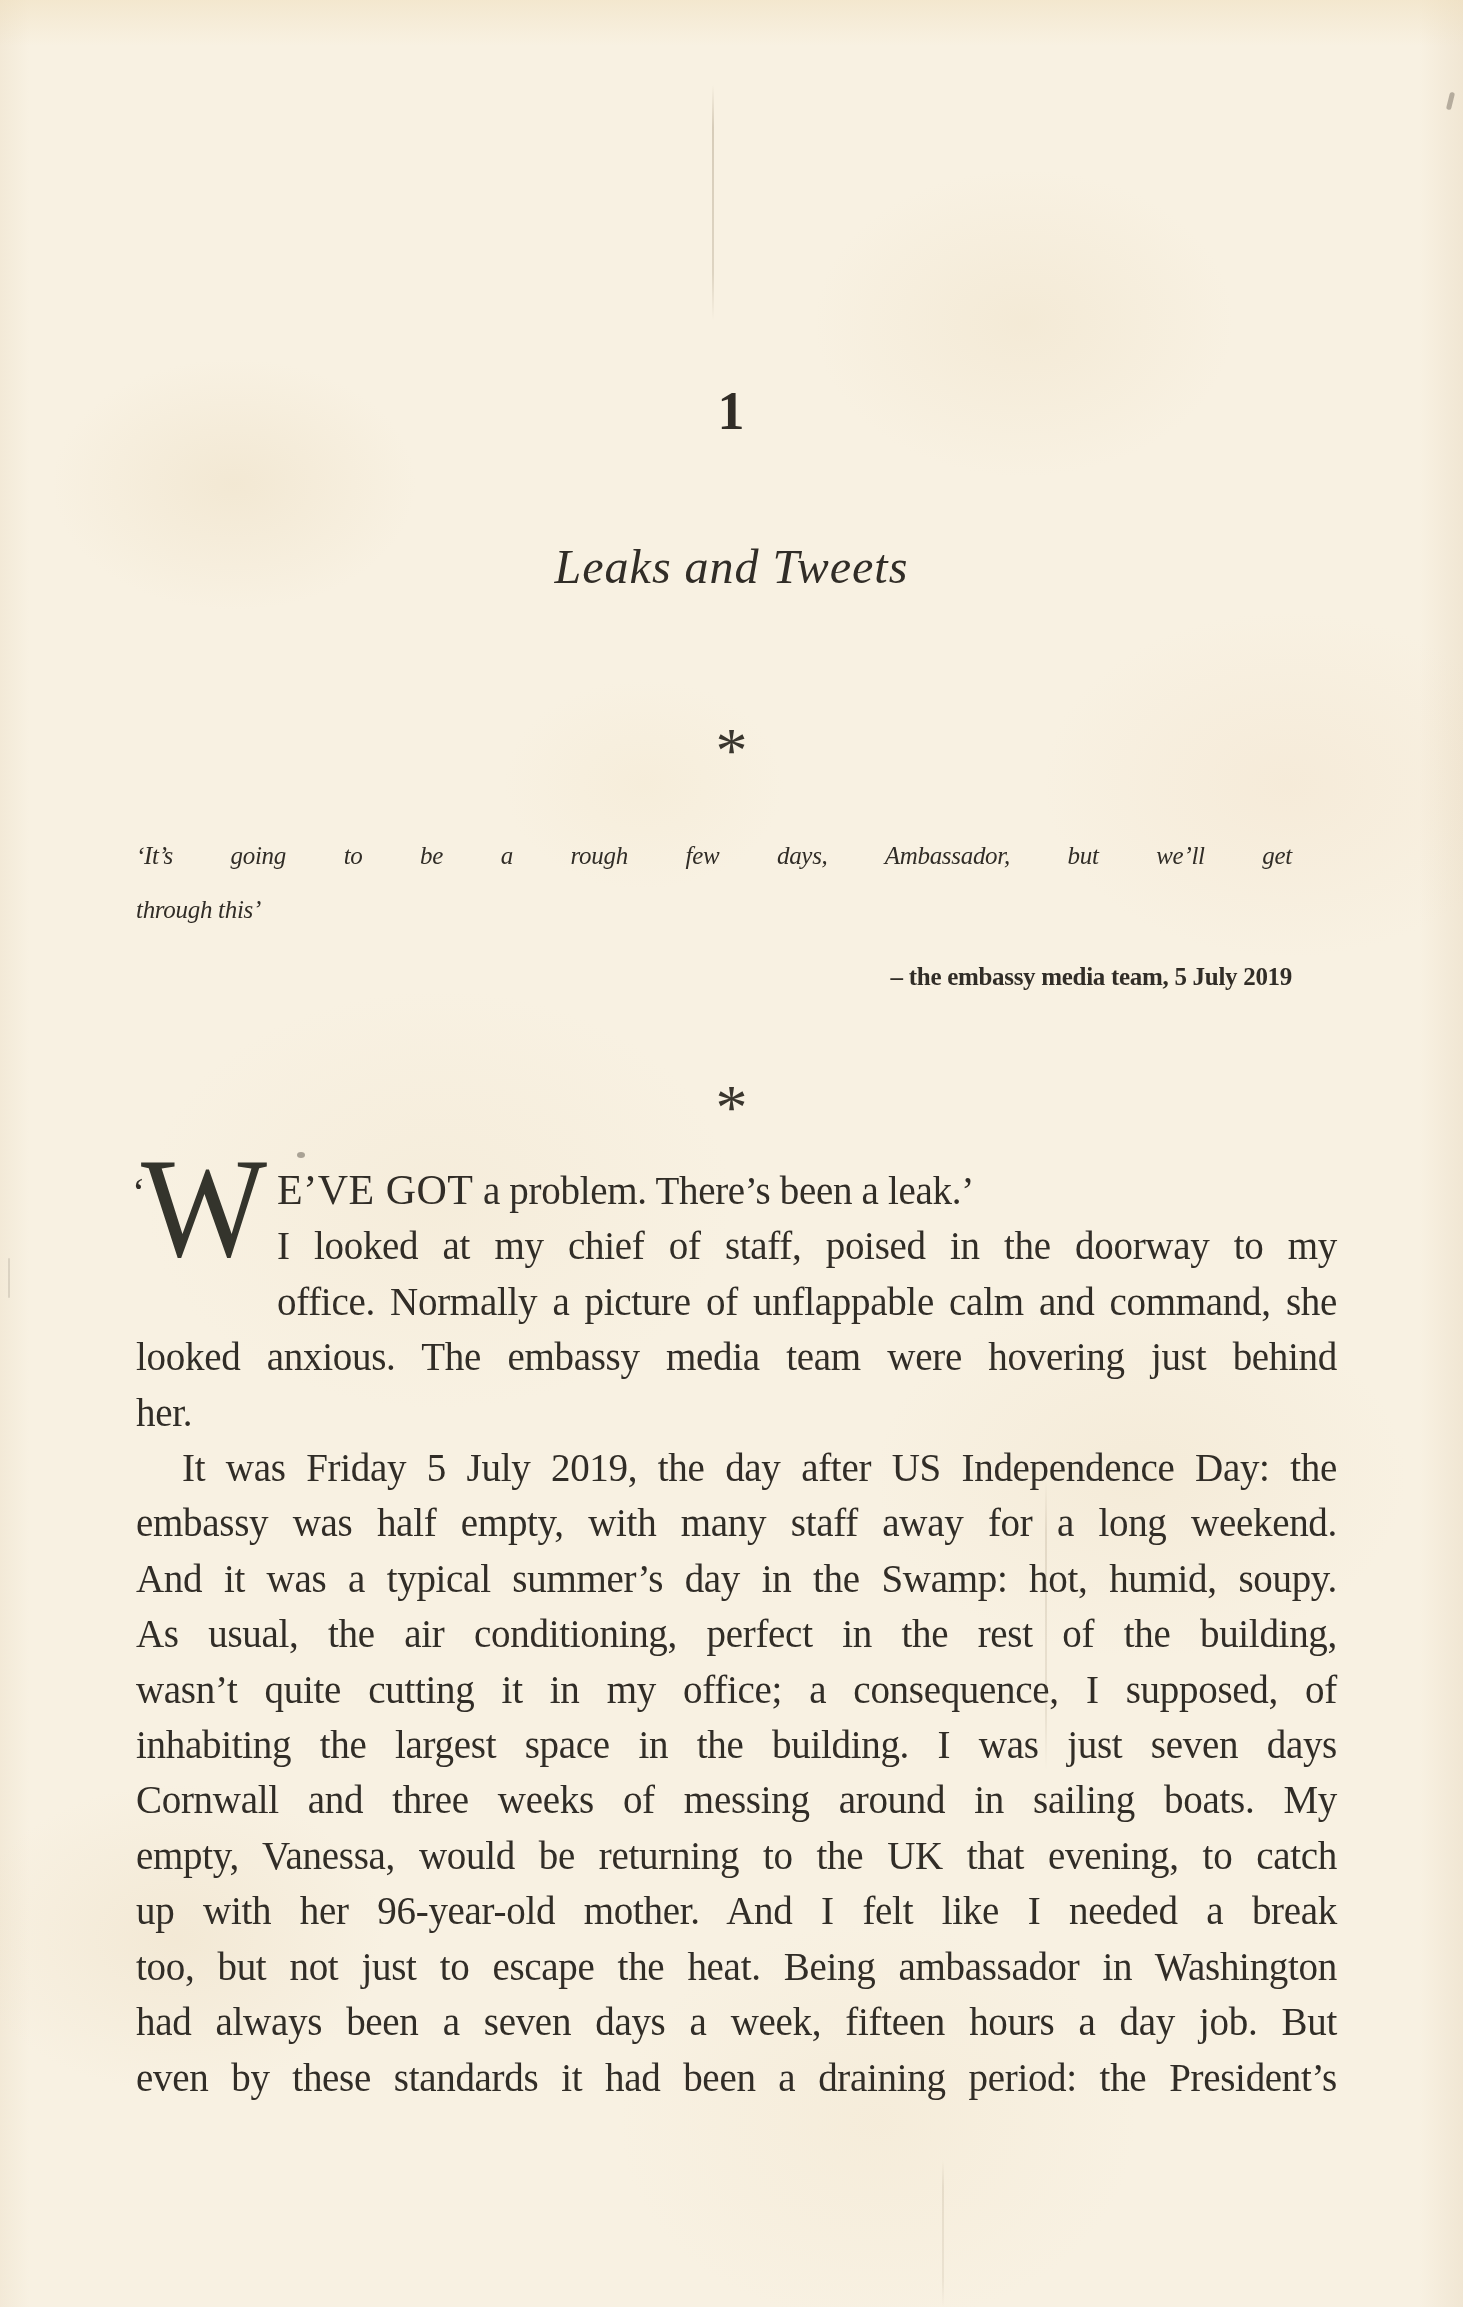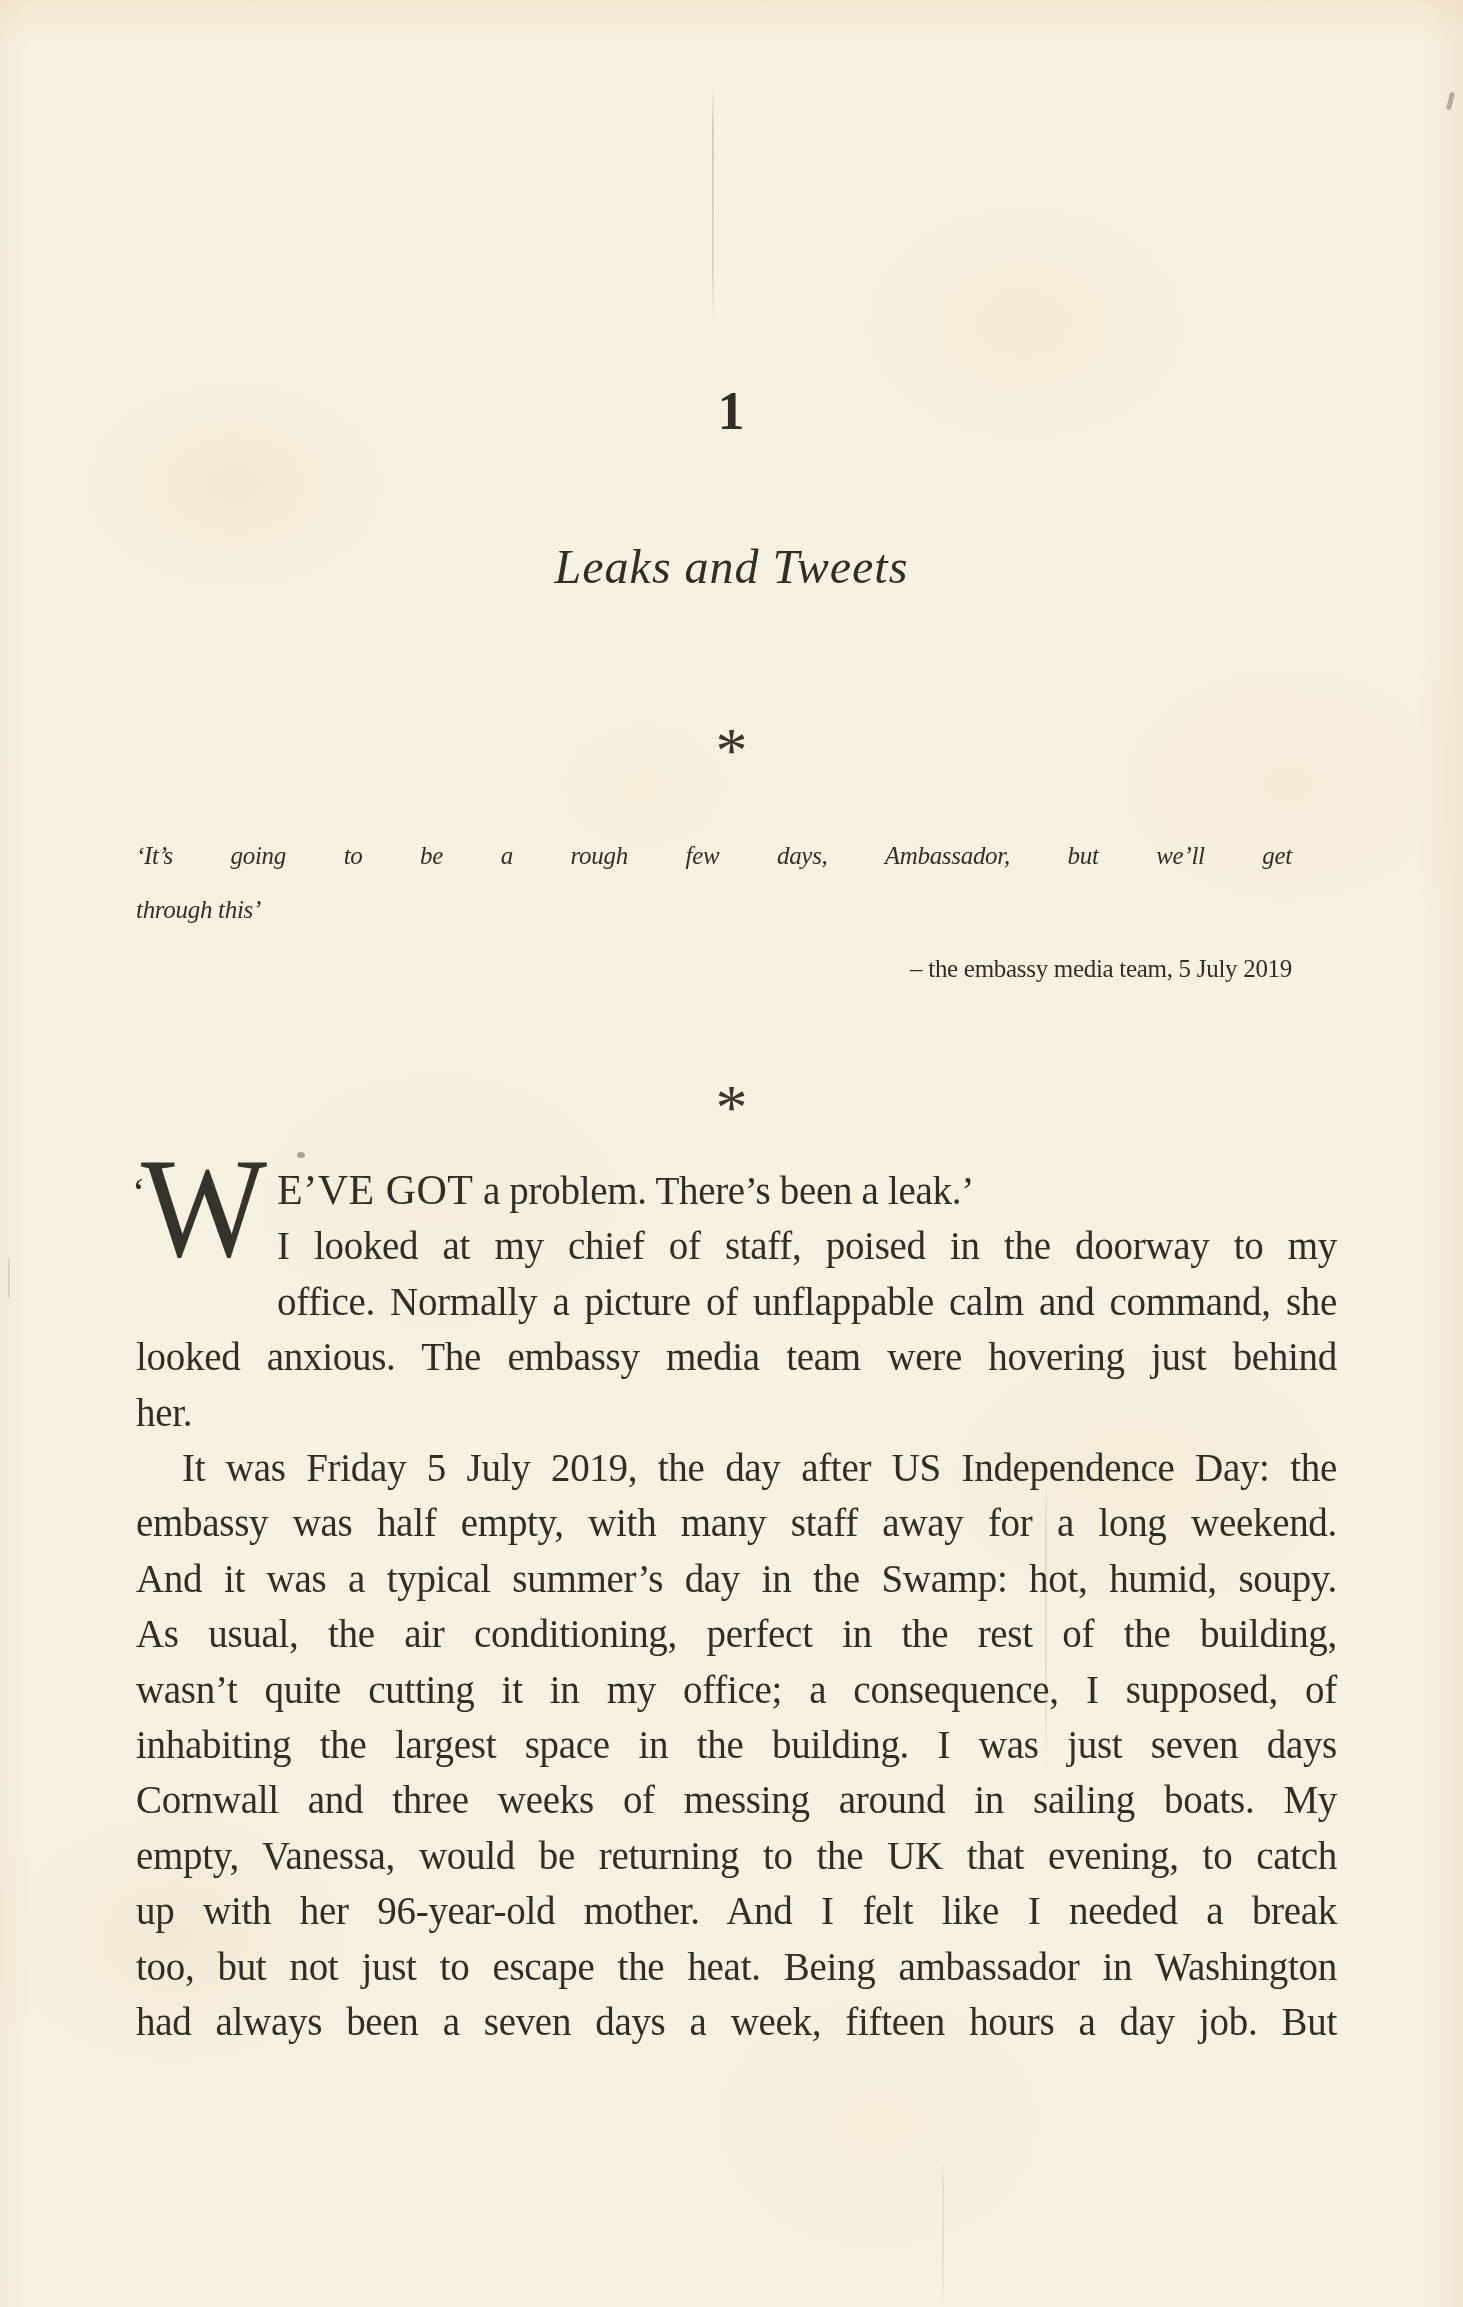"– the embassy media team," .attribution { font-weight: none -> bold; margin-top: 4px -> 12px }
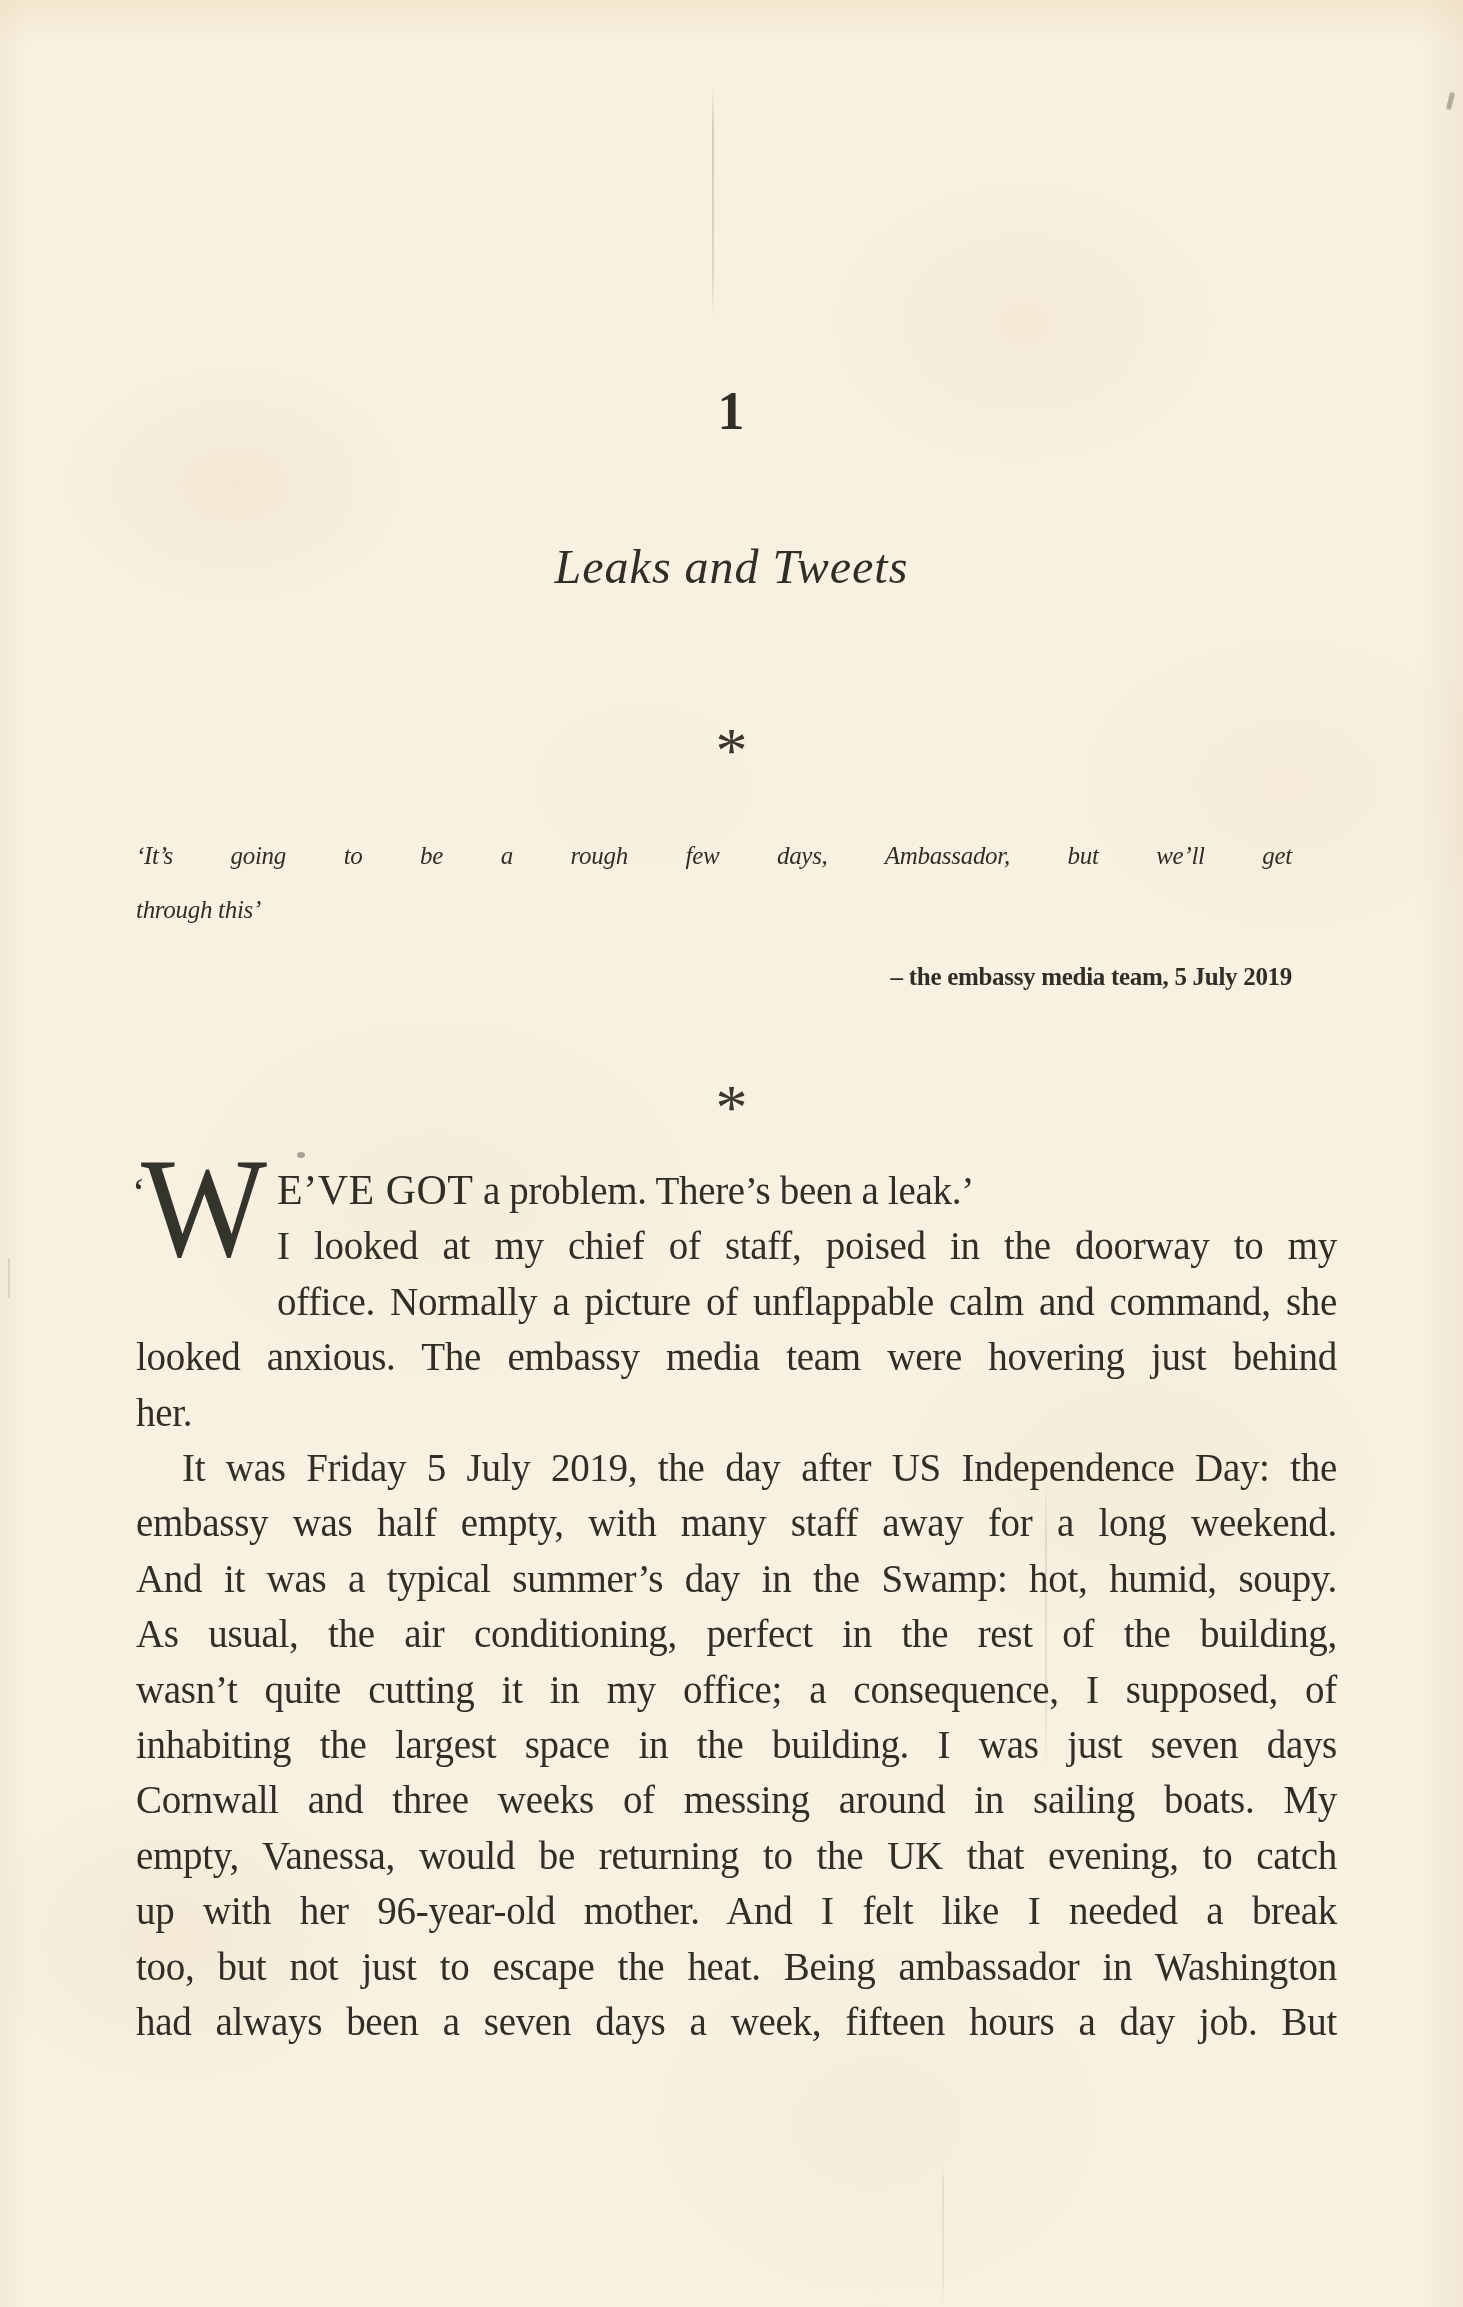"even by these standards it" div.bline { html: none -> <div>even by these standards it had been a draining period: the President’s</div> }
